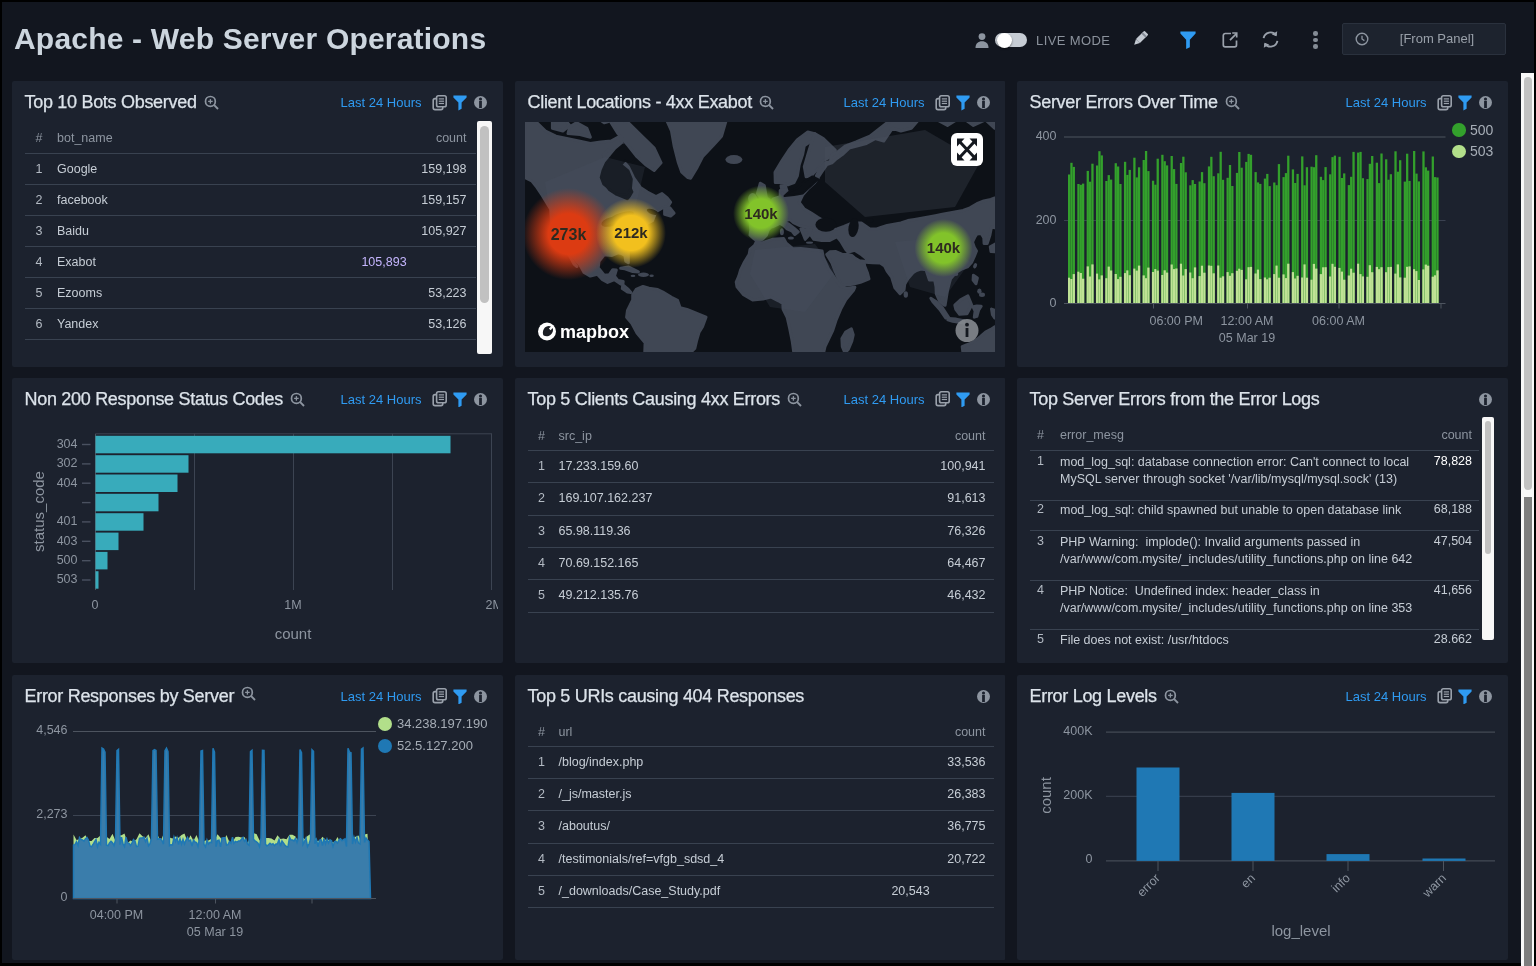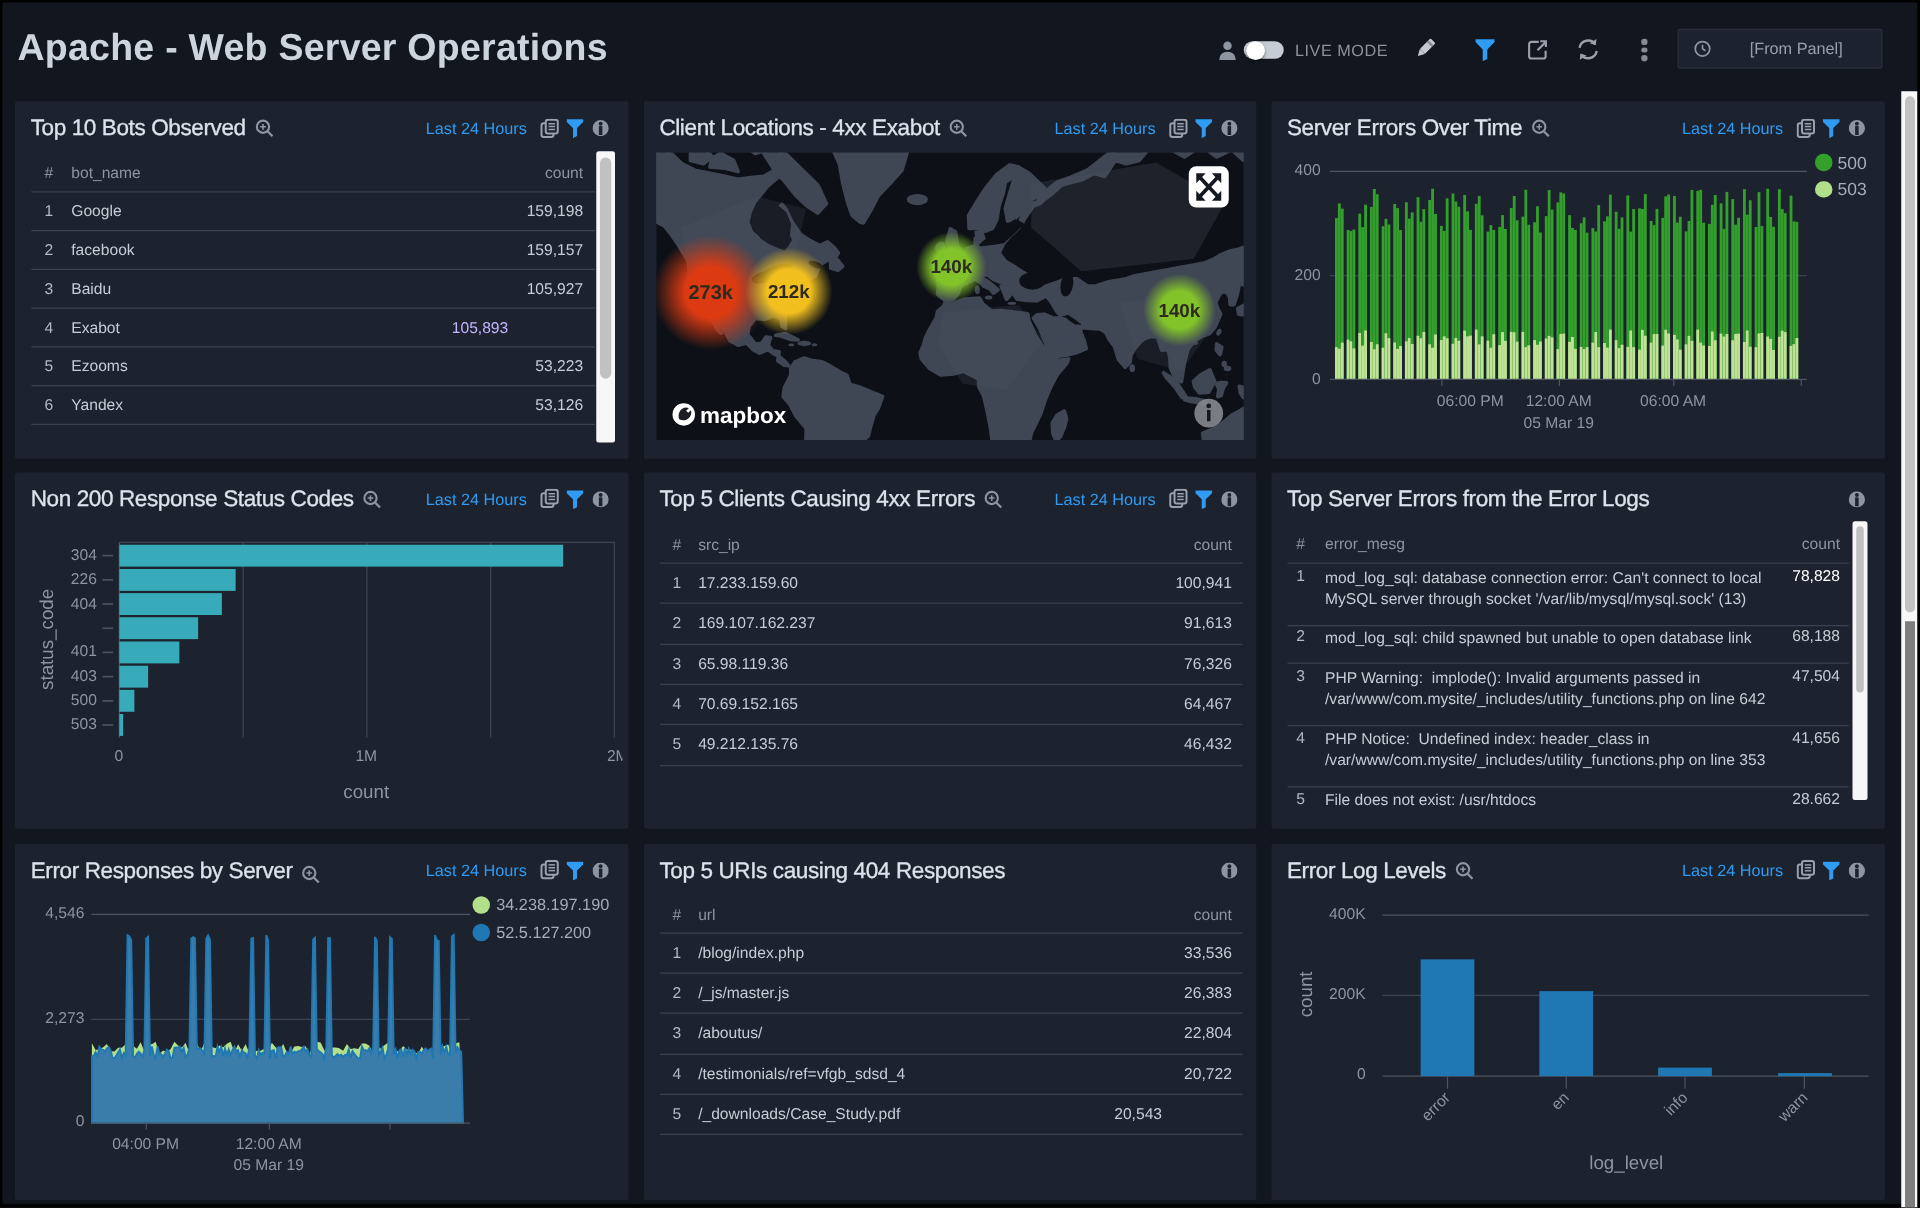"226" div { text: 226 -> 302 }
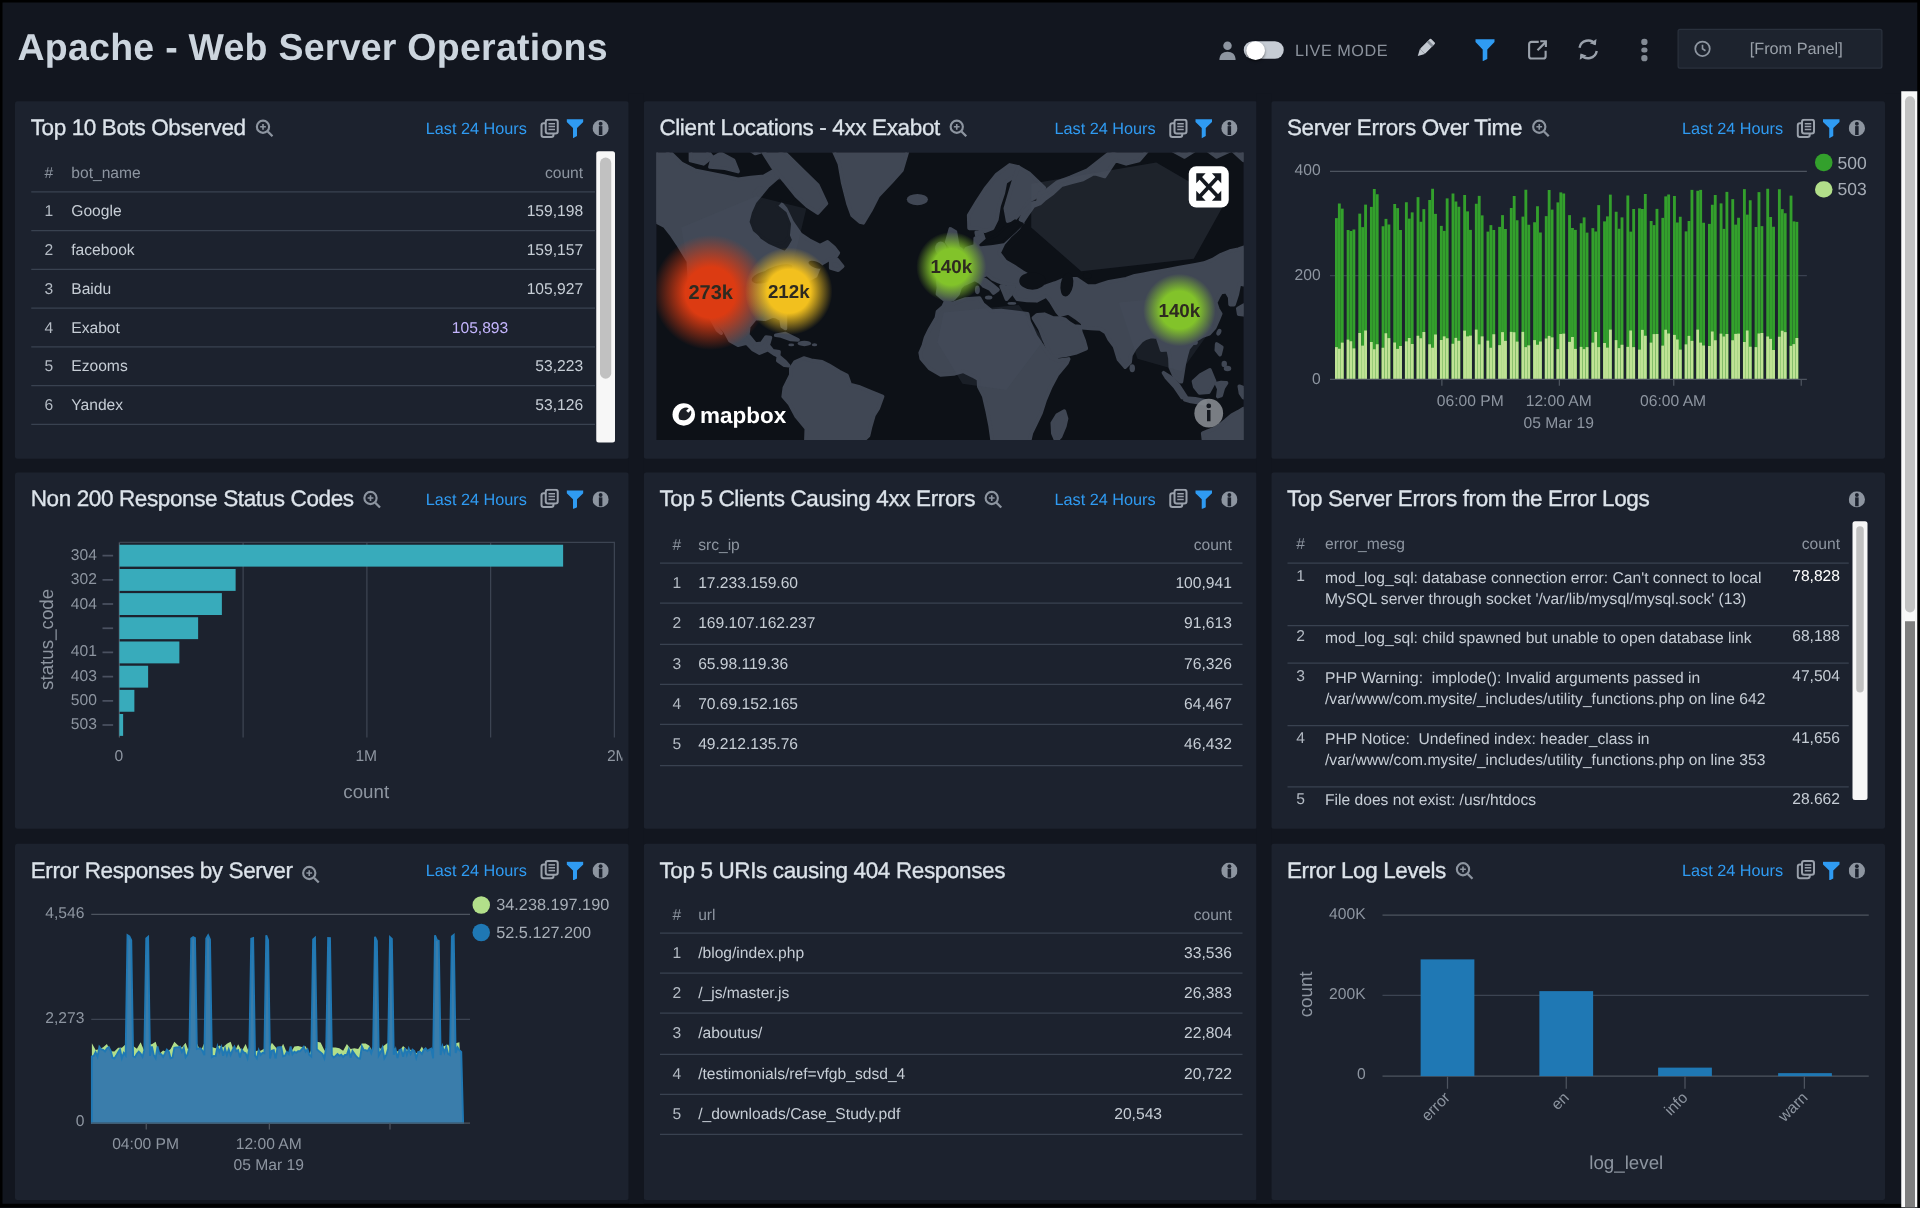"Error Responses by Server" div { align-items: flex-end -> flex-start }
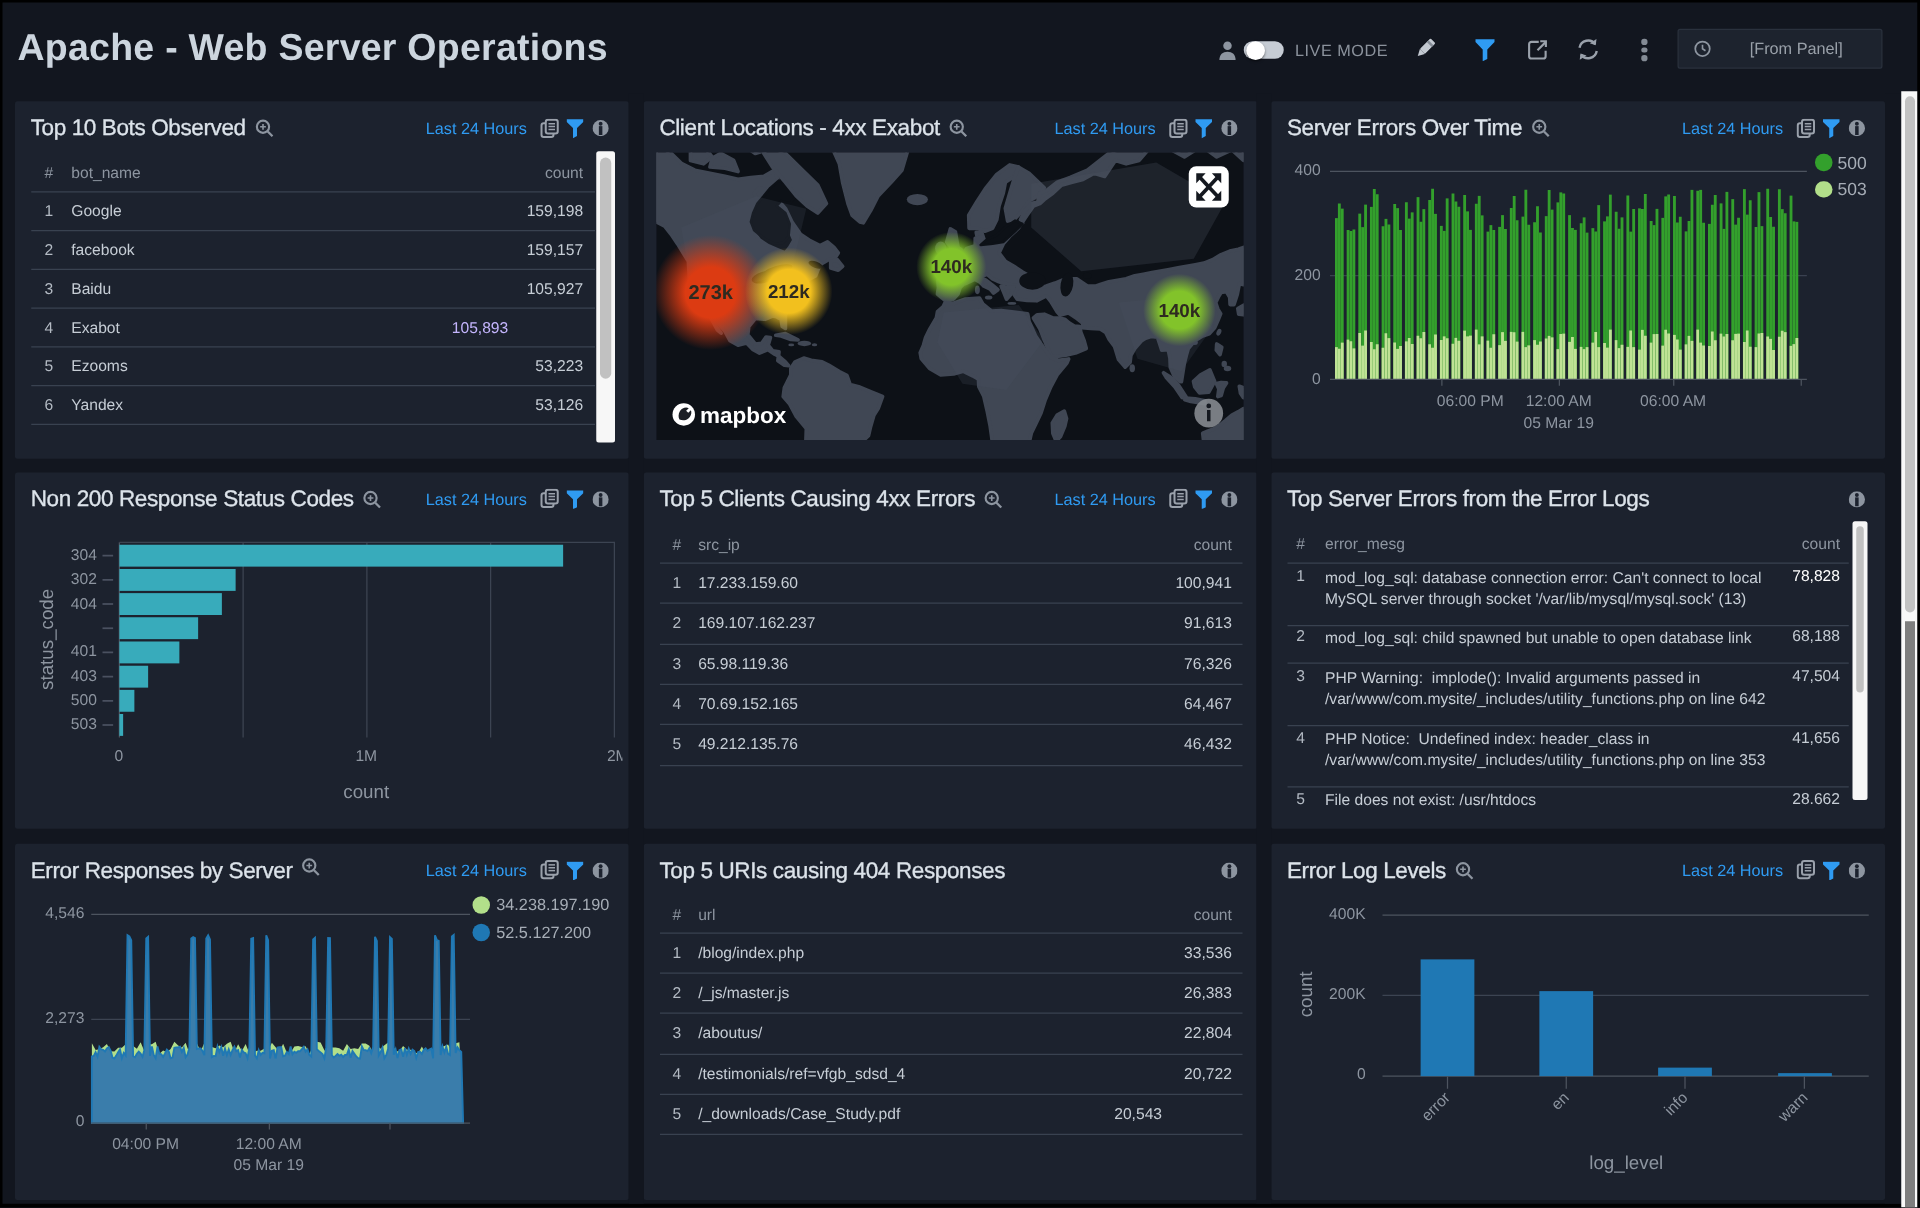"22,804" div { text: 22,804 -> 36,775 }
